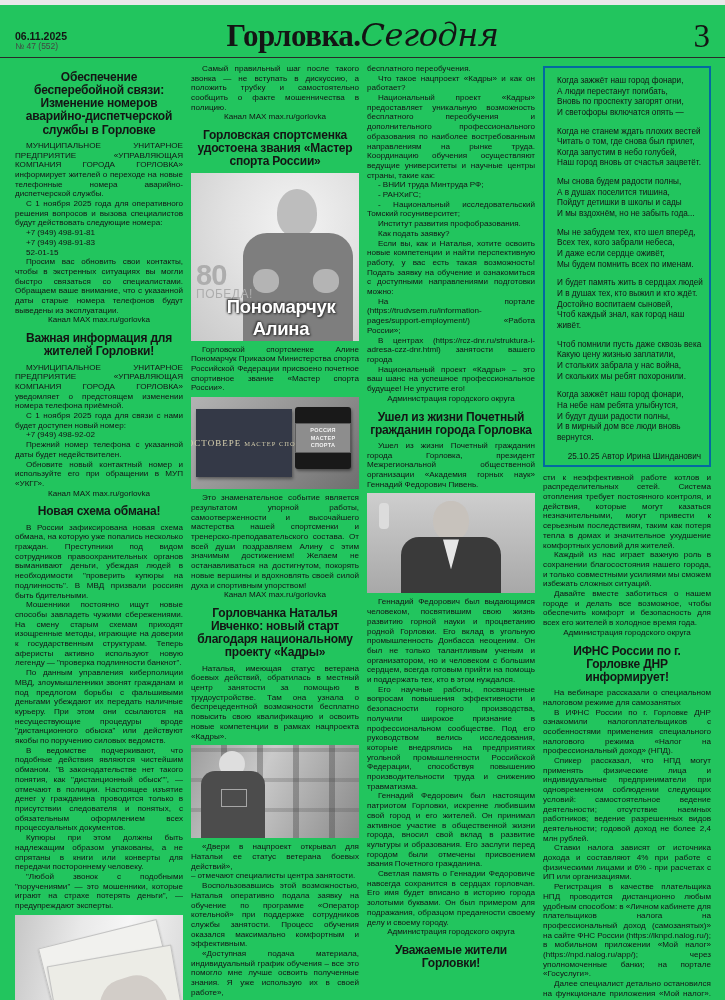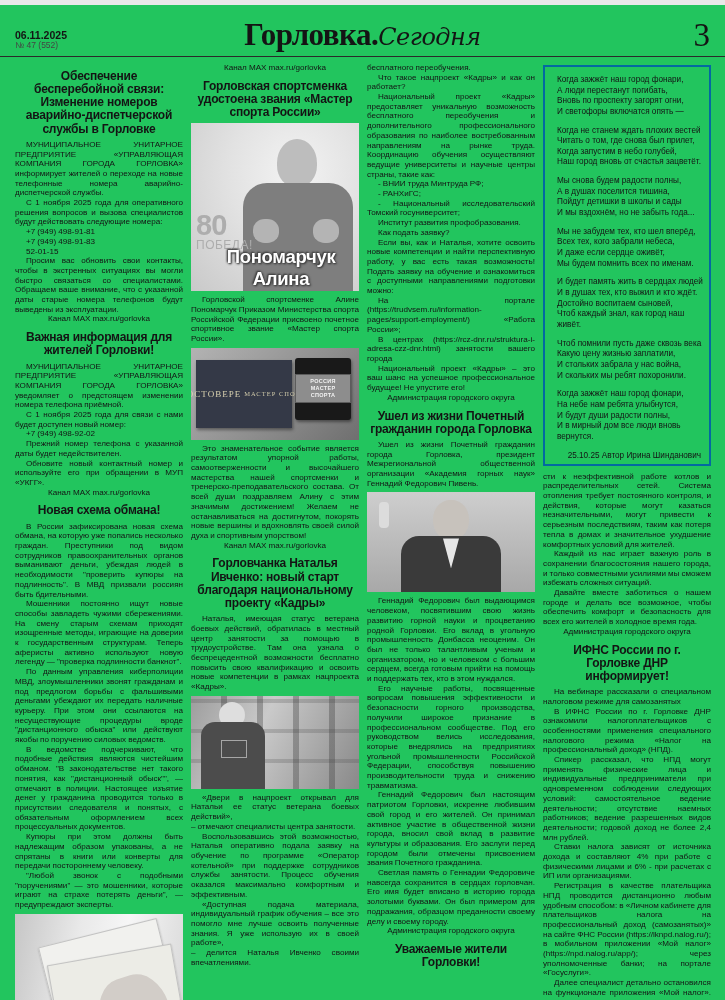"Сегодня" .m-script { font-size: 24px -> 32px }
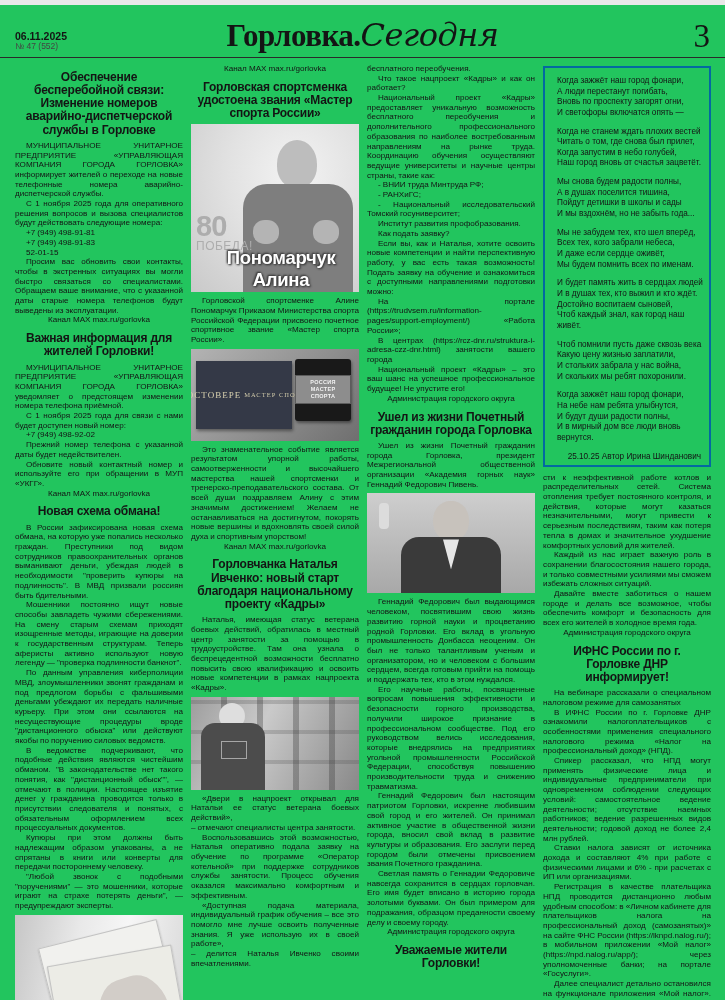"Самый правильный шаг после такого" p.par { html: none -> <p>Самый правильный шаг после такого звонка — не вступать в дискуссию, а положить трубку и самостоятельно сообщить о факте мошенничества в полицию.</p> }
